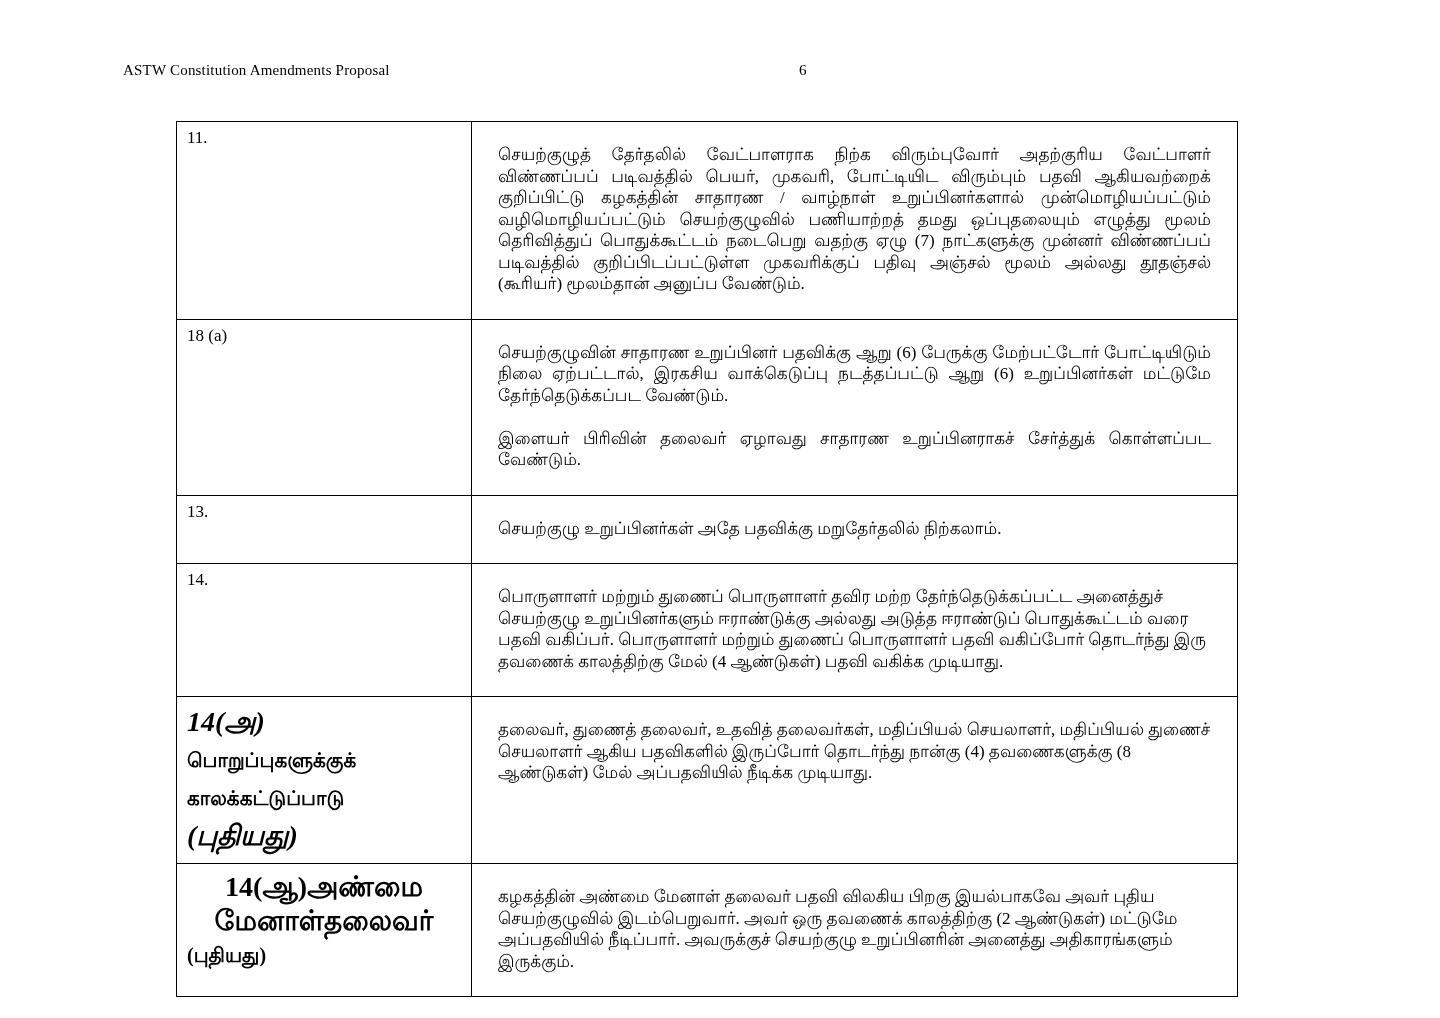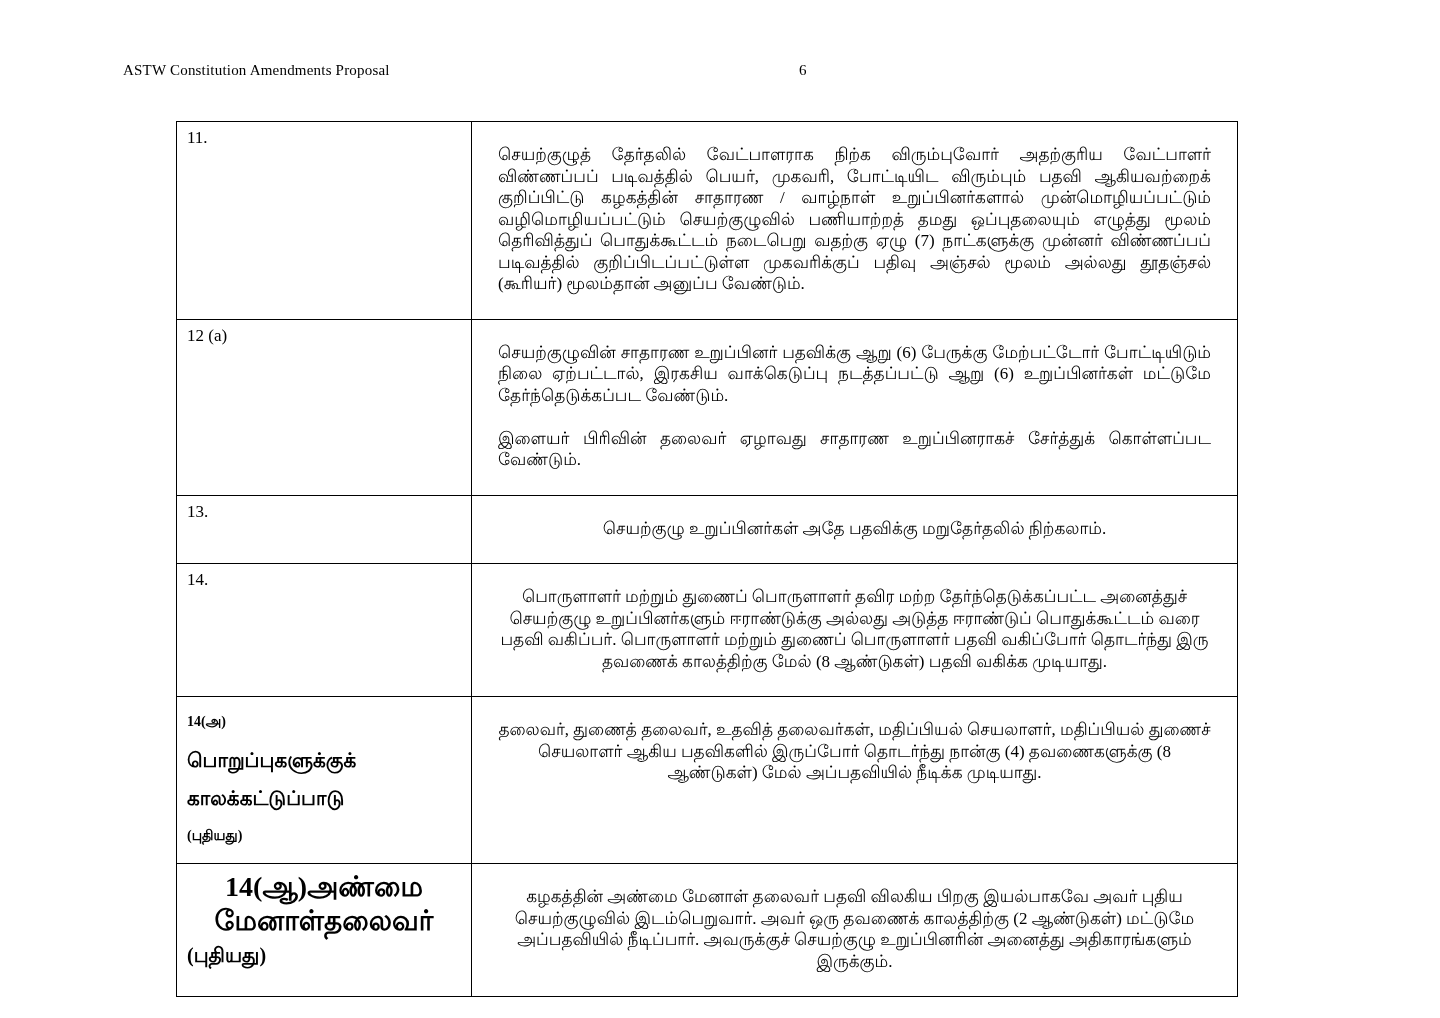"12 (a)" span { text: 12 -> 18 }
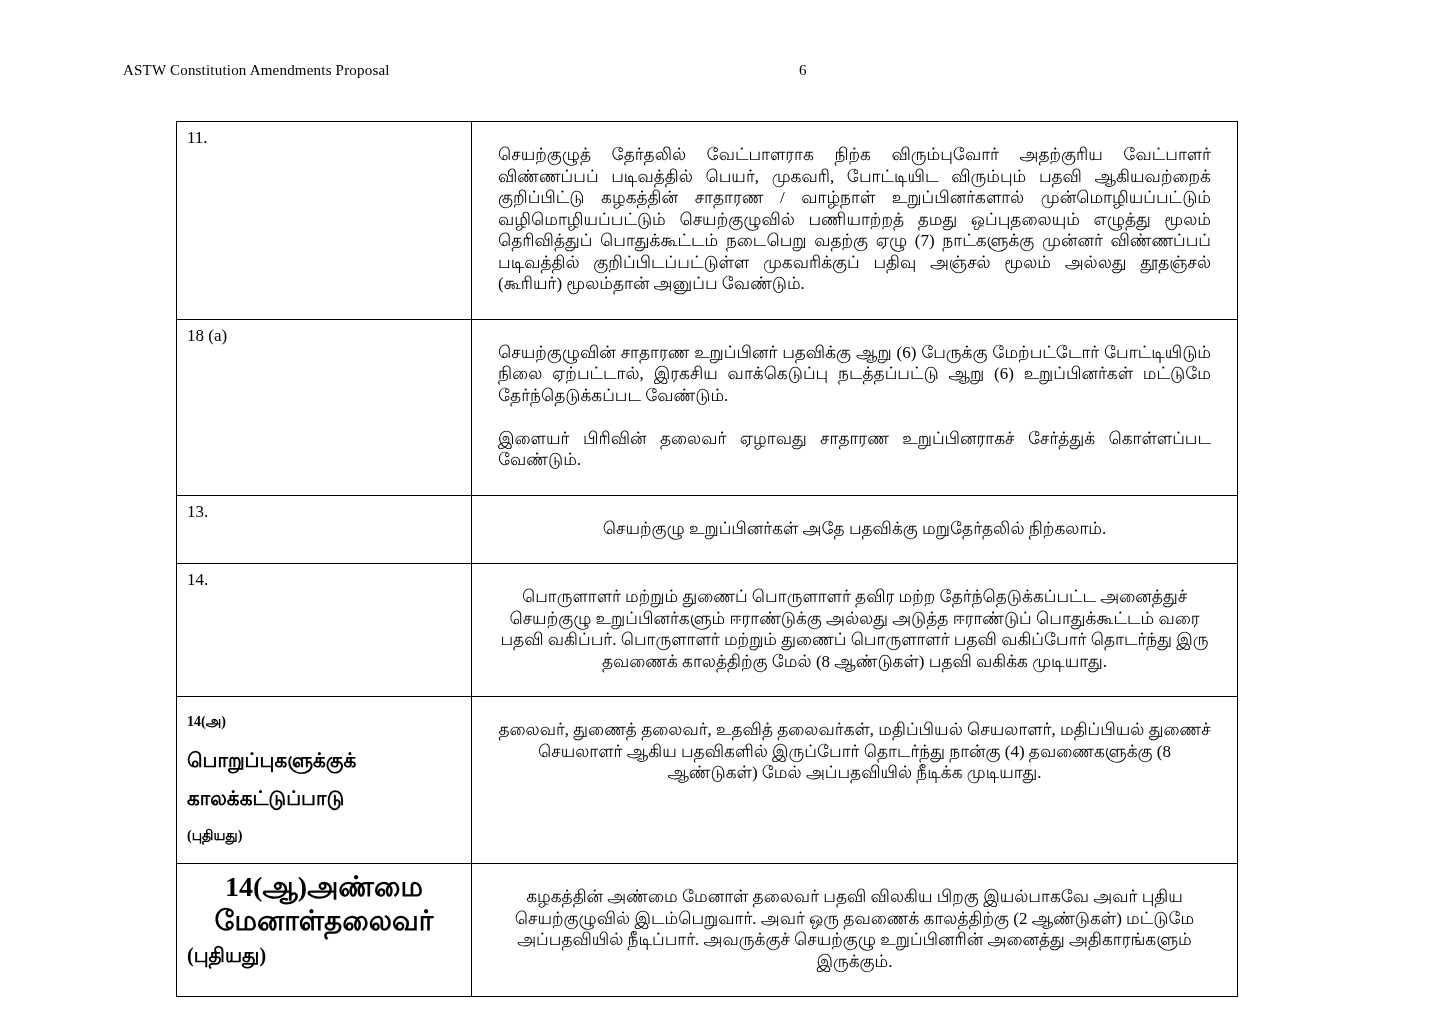"செயற்குழு உறுப்பினர்கள் அதே பதவிக்கு" .content-cell { text-align: center -> none }
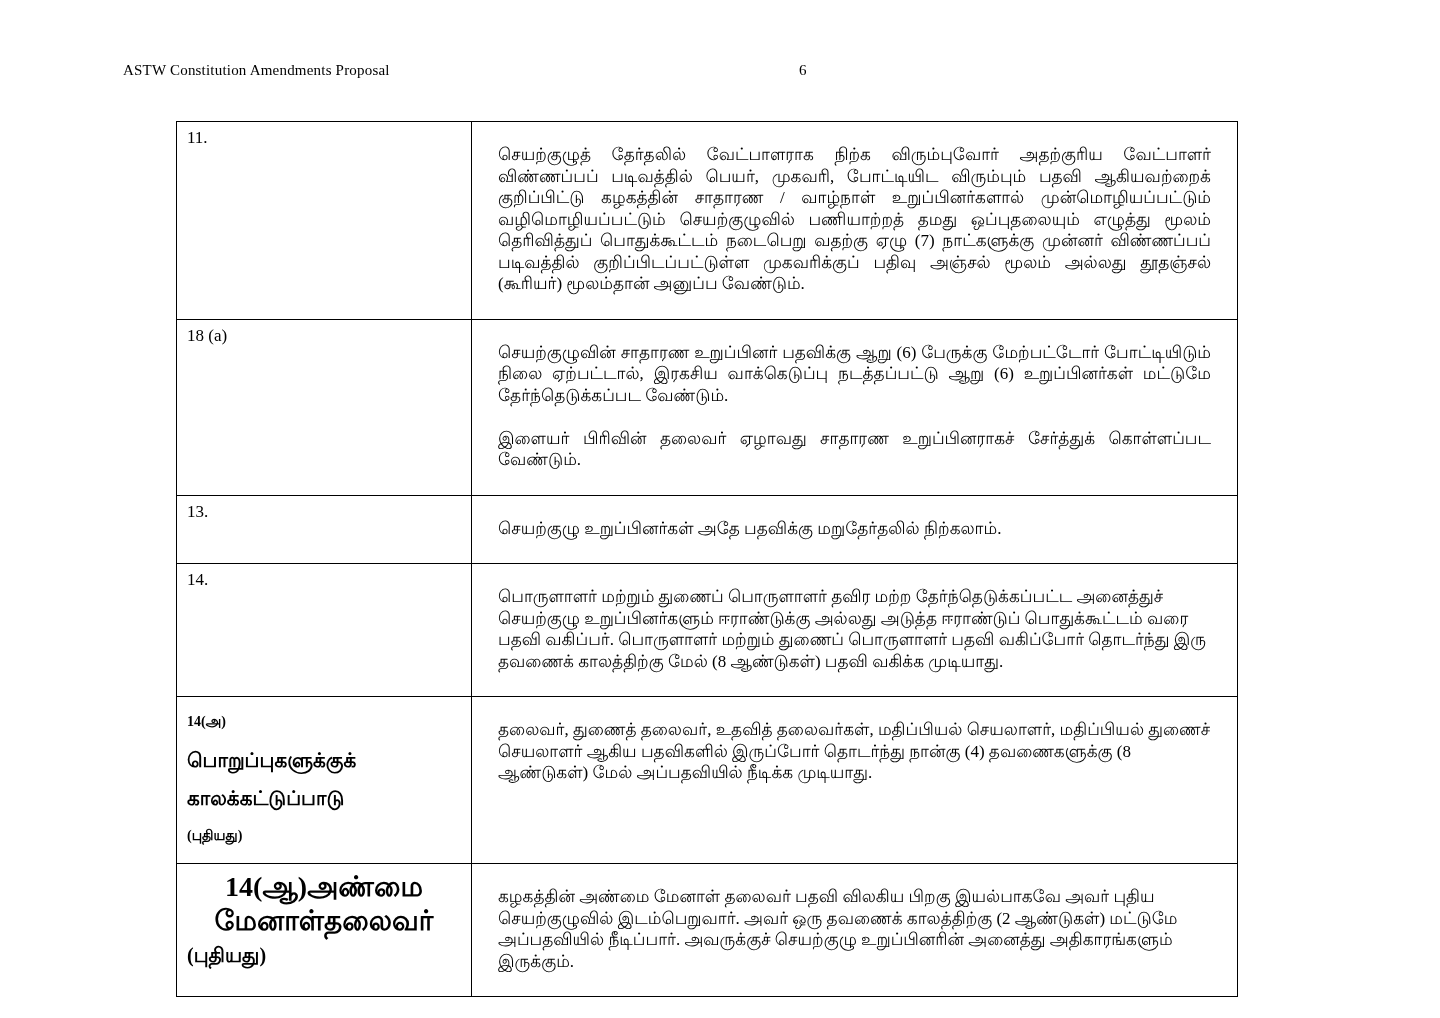"பொருளாளர் மற்றும் துணைப் பொருளாளர் தவிர" p { text: 8 -> 4 }
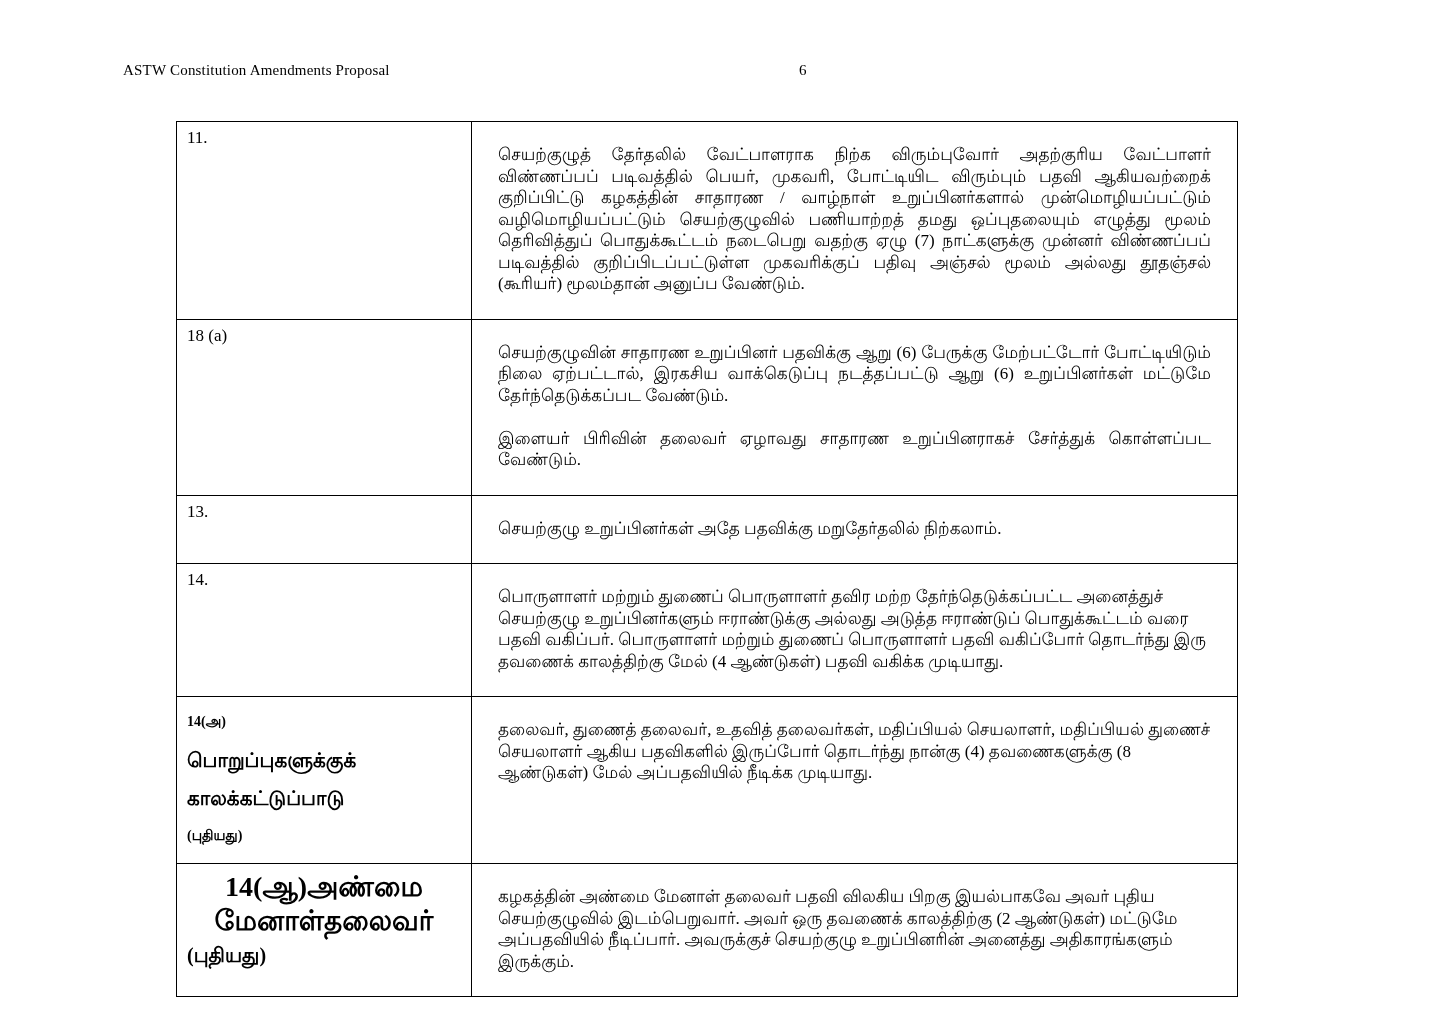"14(அ)" .lbl-line.sm { font-size: 14px -> 28px; font-style: none -> italic }
